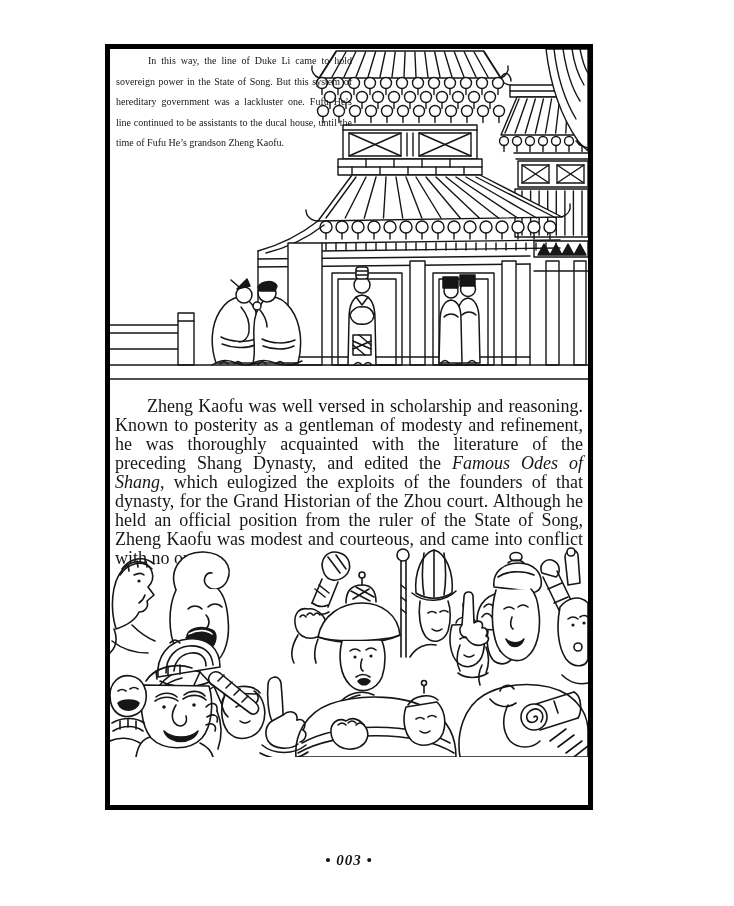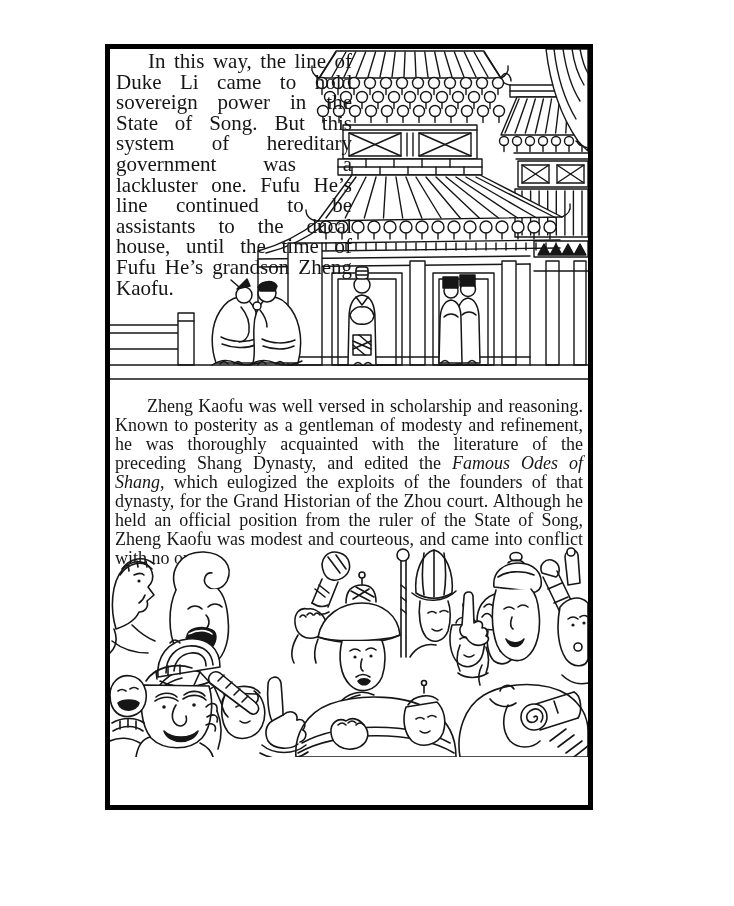"In this way, the line" .intro { font-size: 21px -> 10px }
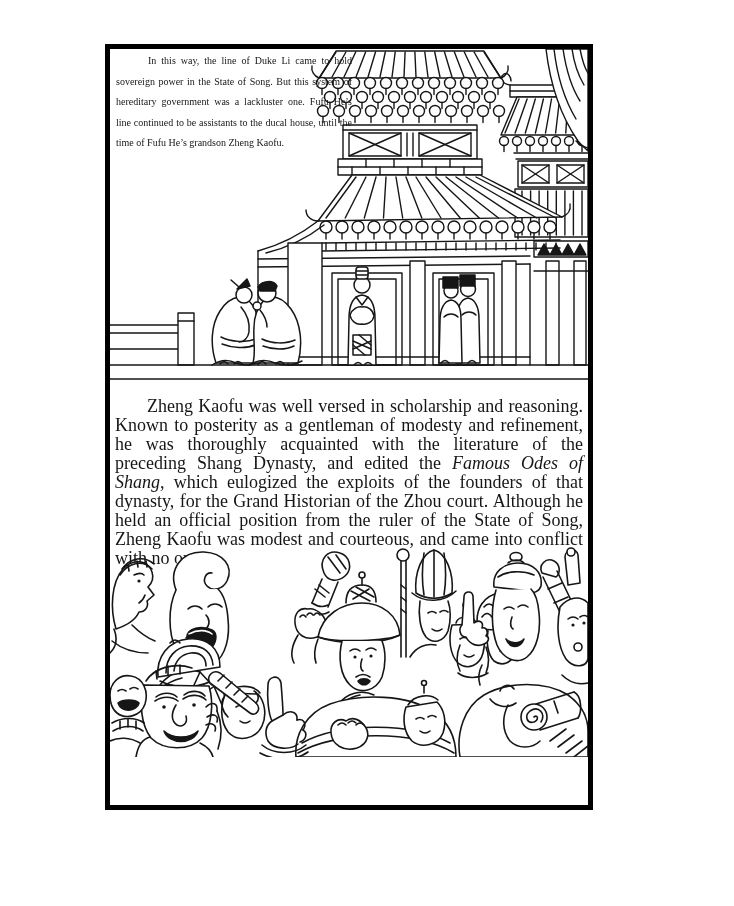"• 003 •" div.pageno { html: none -> <div>• 003 •</div> }
